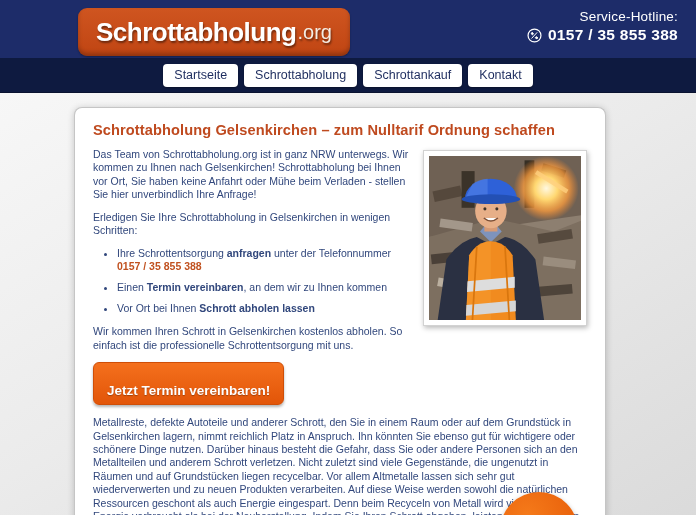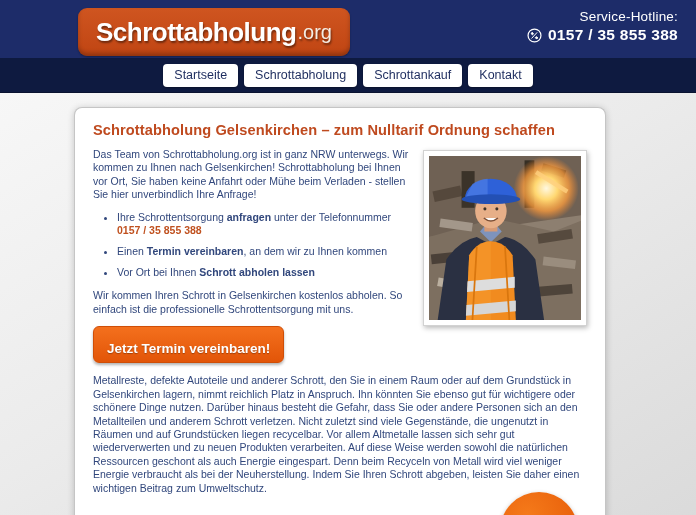"Erledigen Sie Ihre Schrottabholung in" p { html: none -> <p>Erledigen Sie Ihre Schrottabholung in Gelsenkirchen in wenigen Schritten:</p> }
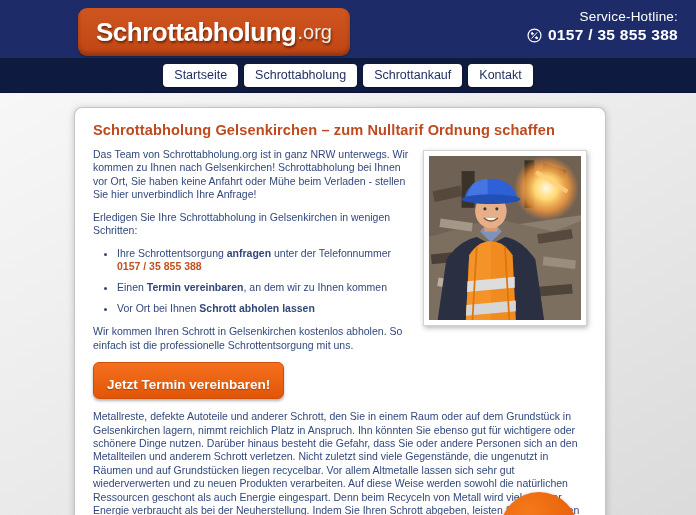"Jetzt Termin vereinbaren!" .cta-button { padding: 14px 13px 6px -> 20px 13px 6px }
